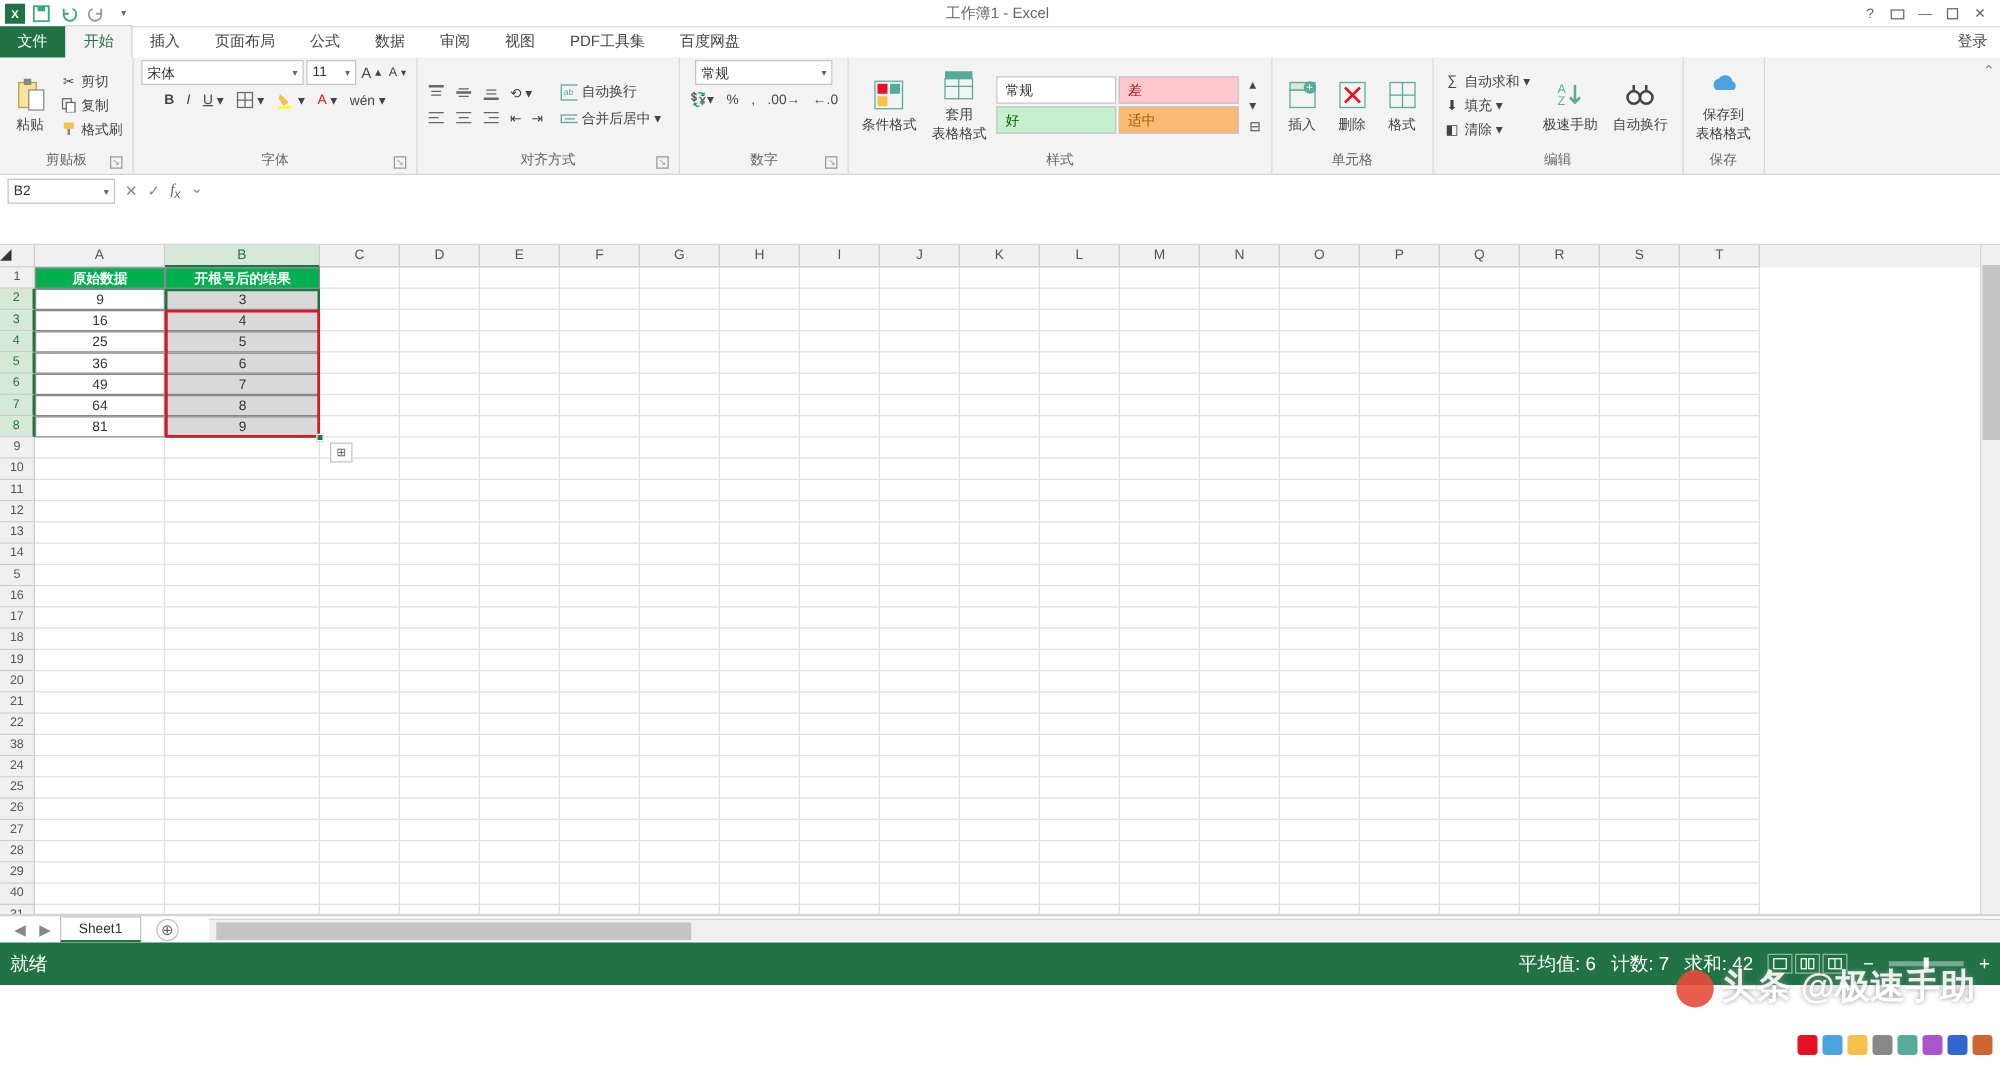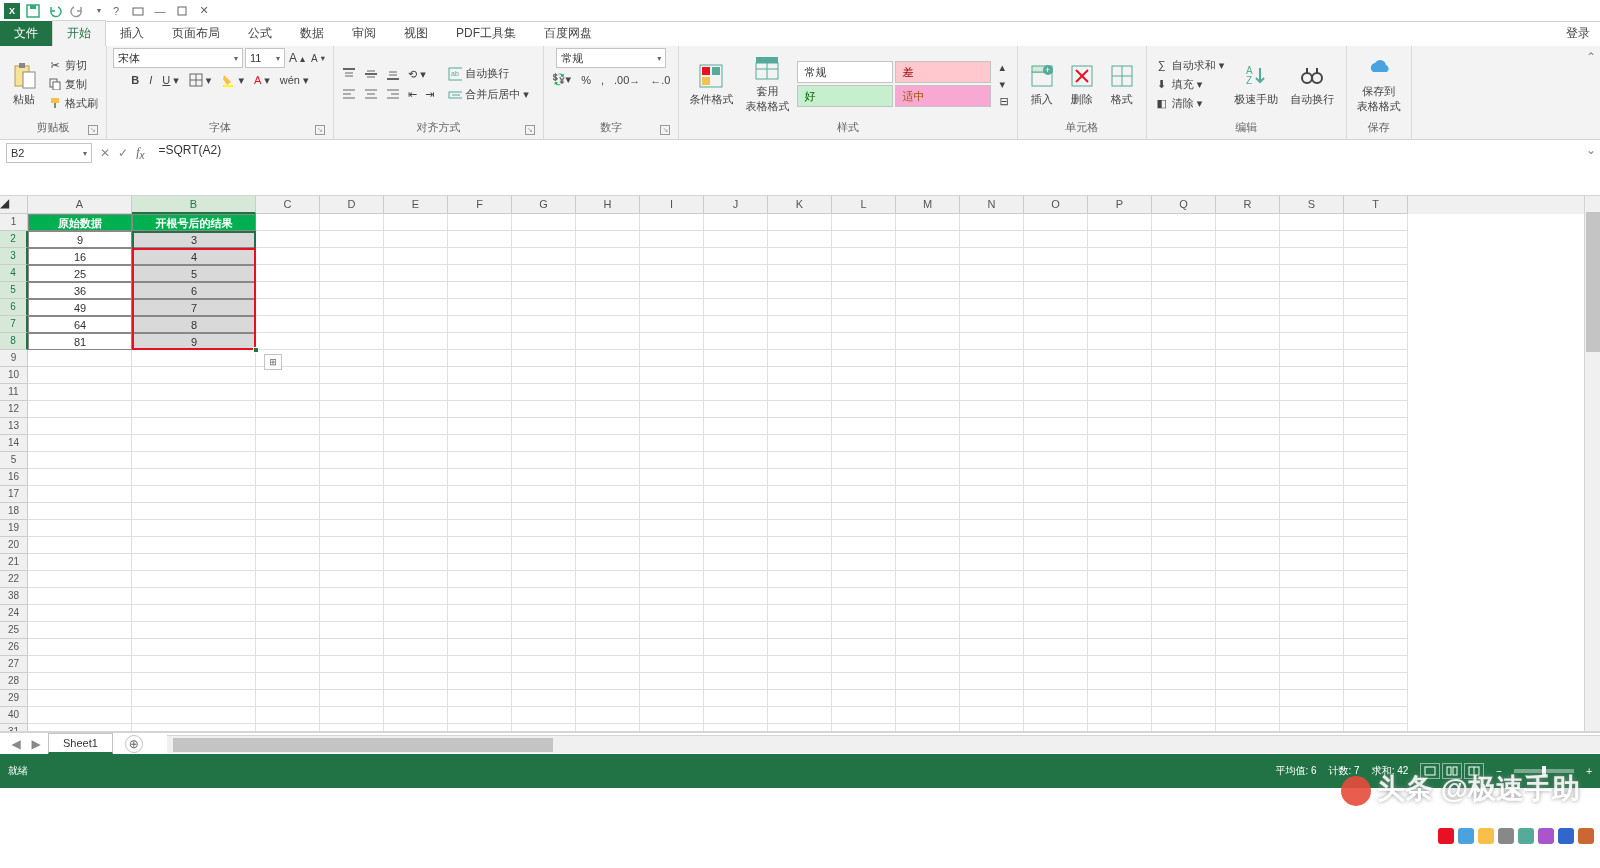"工作簿1 - Excel" div.center { html: none -> <div>工作簿1 - Excel</div> }
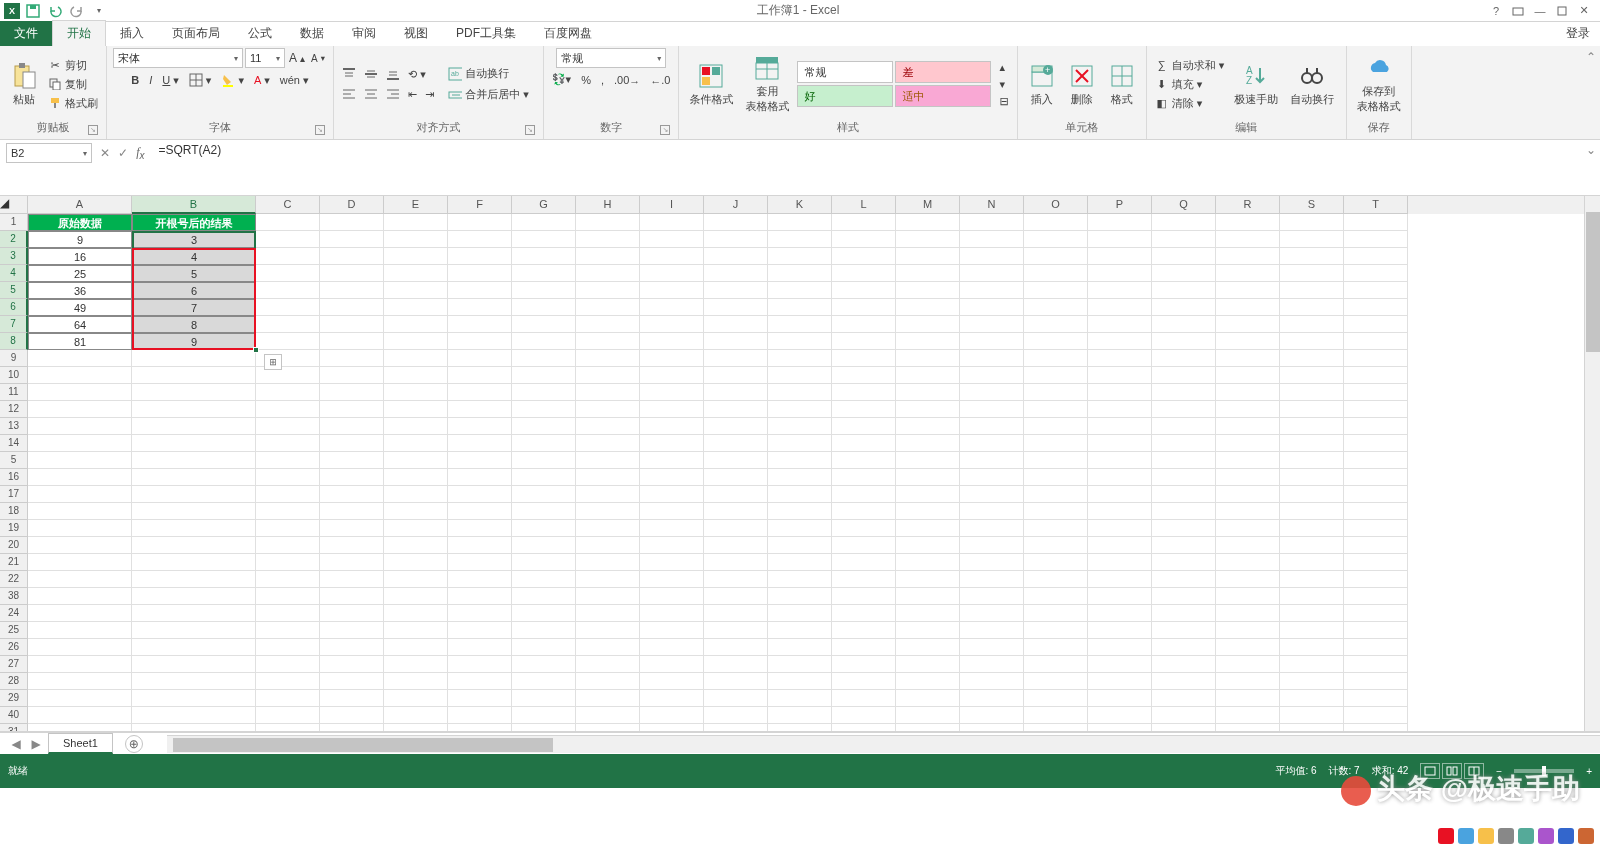"适中" div.stylebox { background: #f9a8d4 -> #fdba74 }
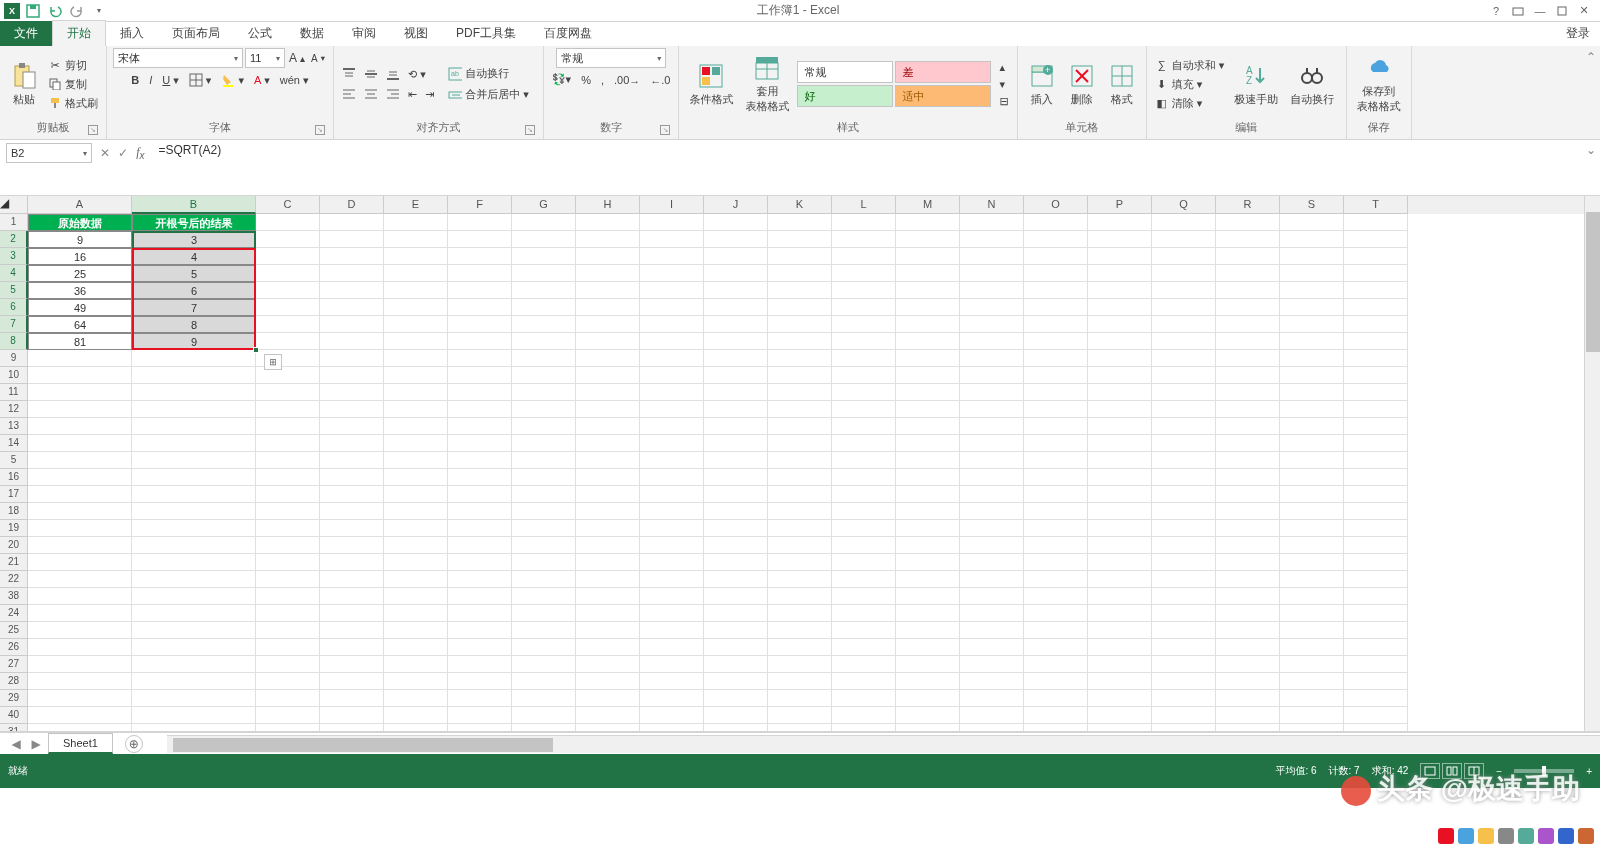"=SQRT(A2)" div.formula-input { html: <div>=SQRT(A2)</div> -> none }
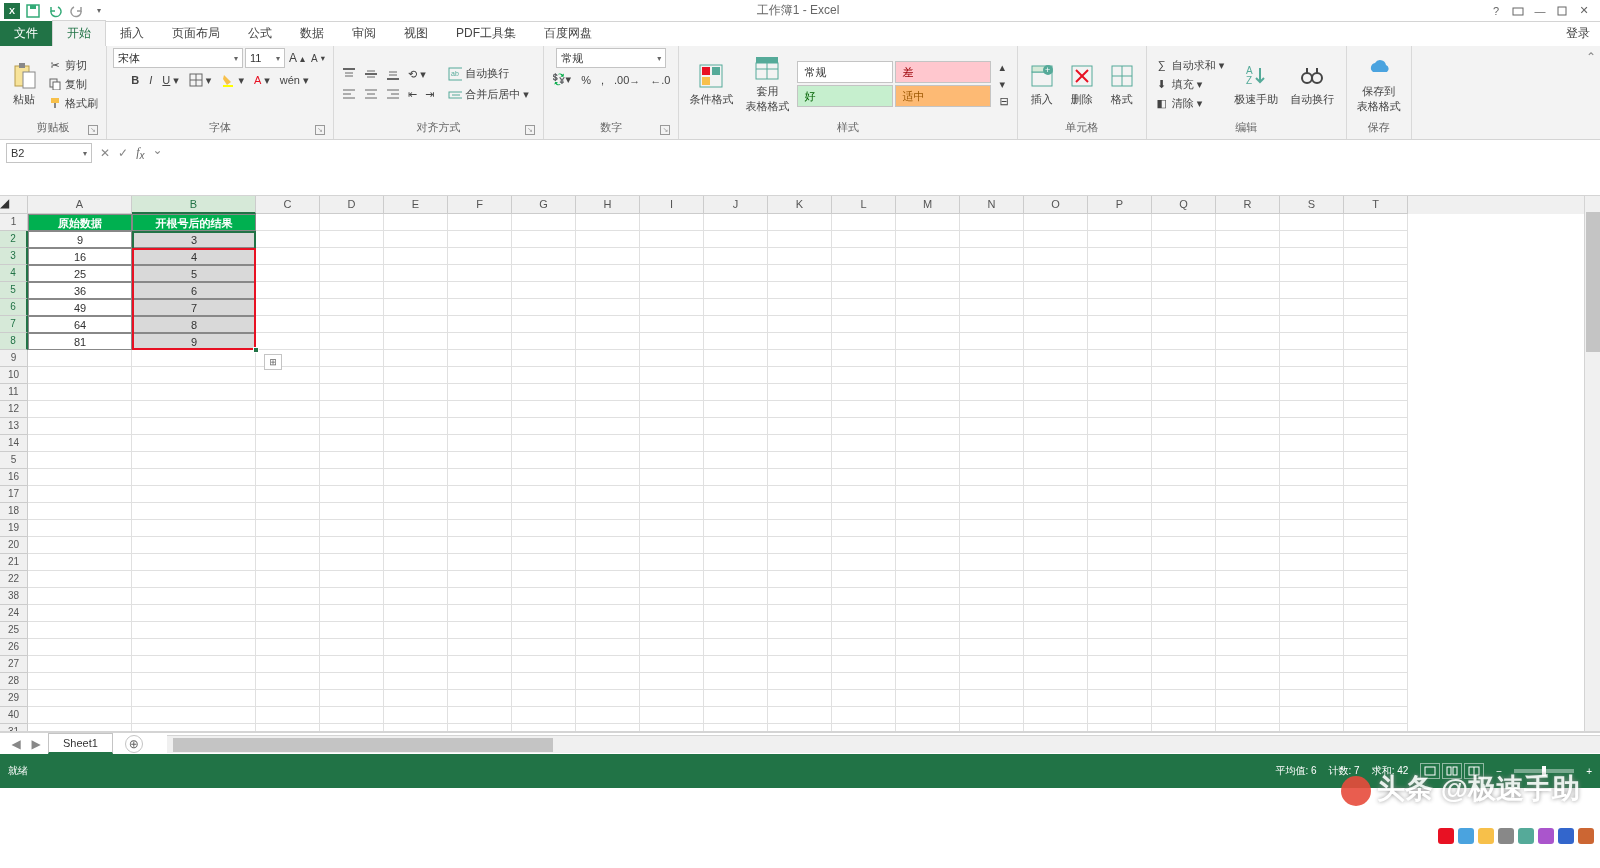"就绪" .statusbar { font-size: 10px -> 15px }
